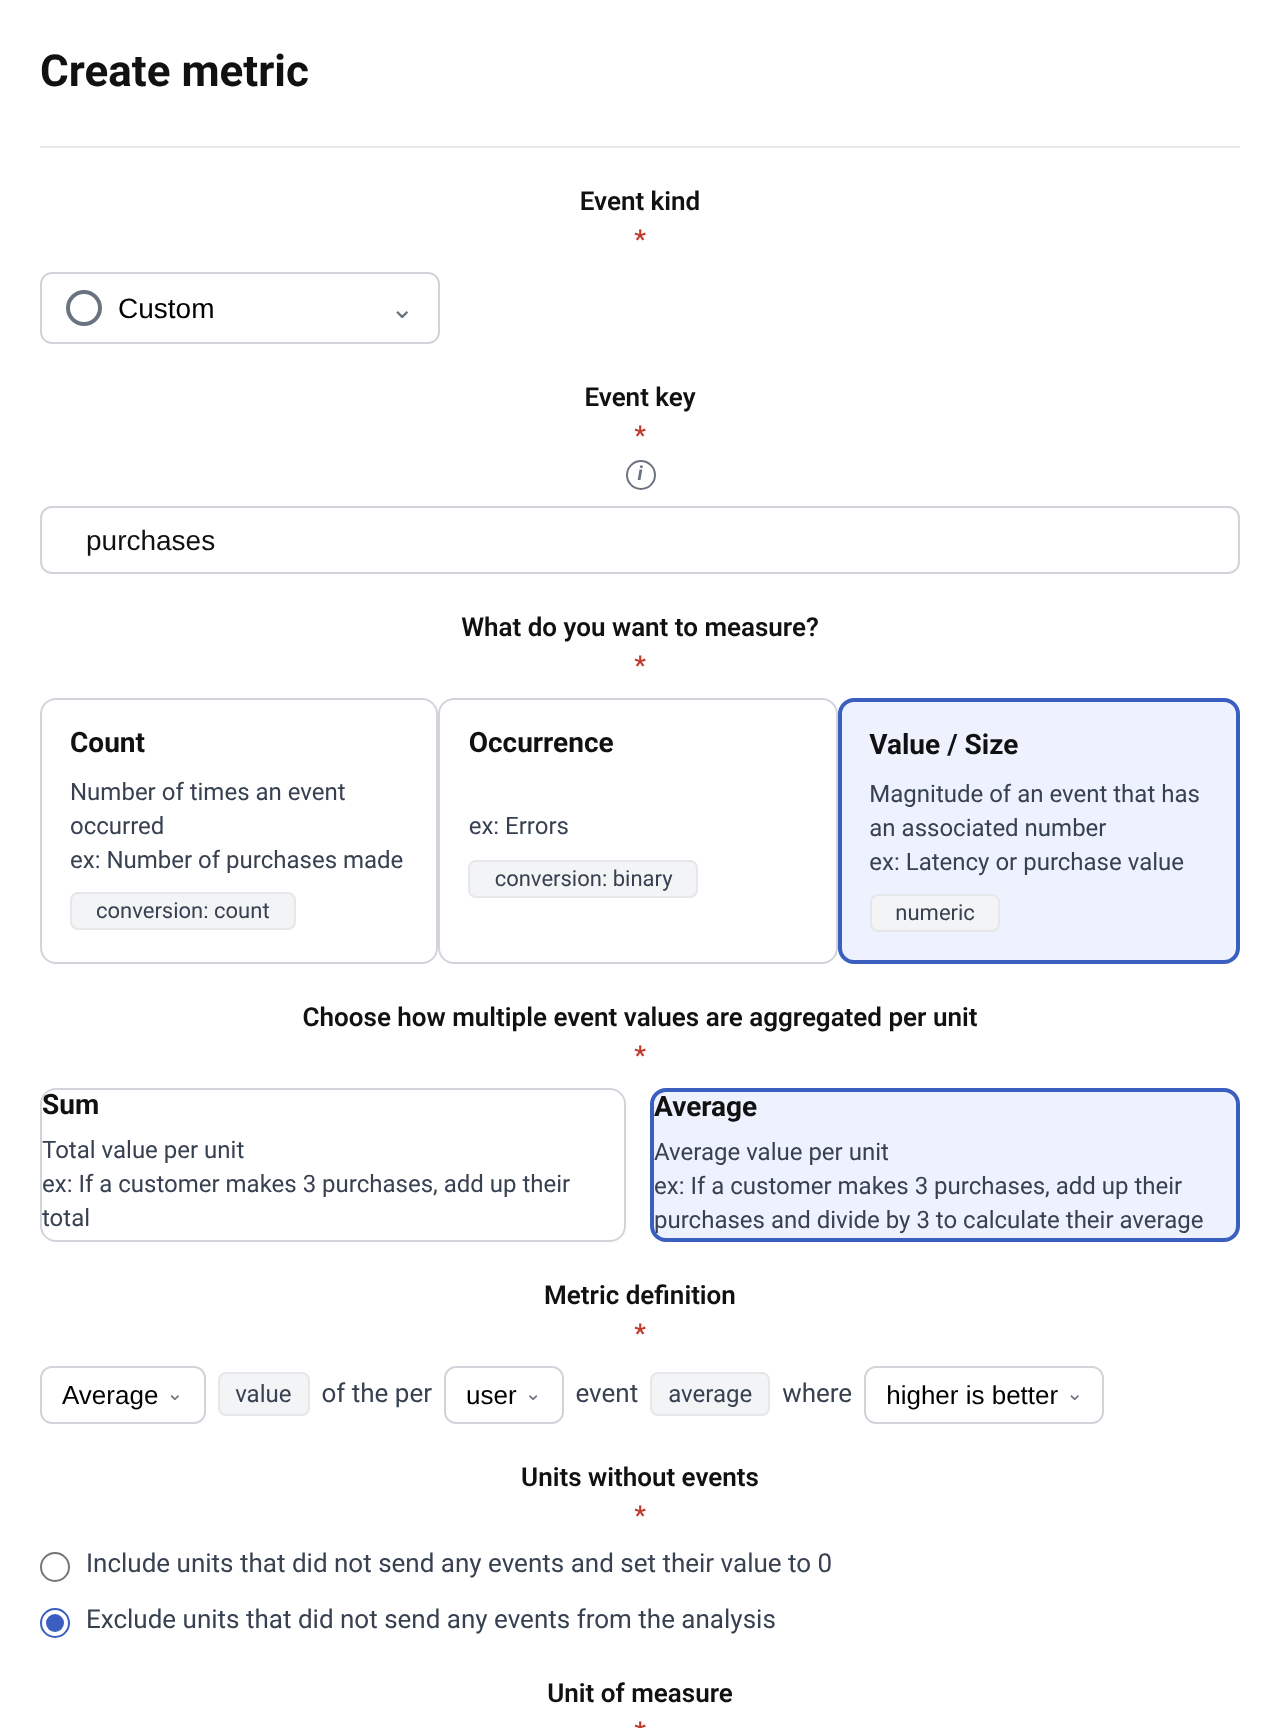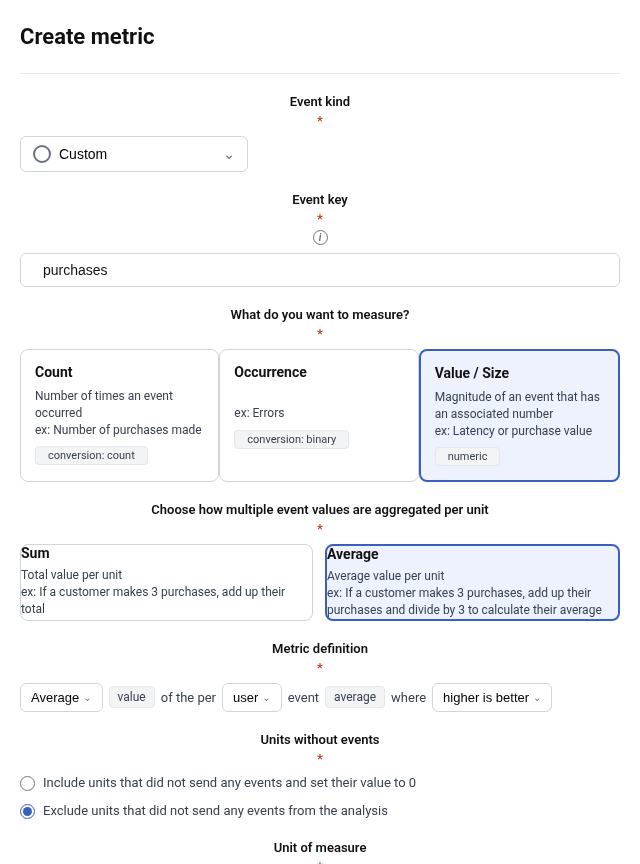"Custom" .dropdown-btn { width: 228px -> 200px }
